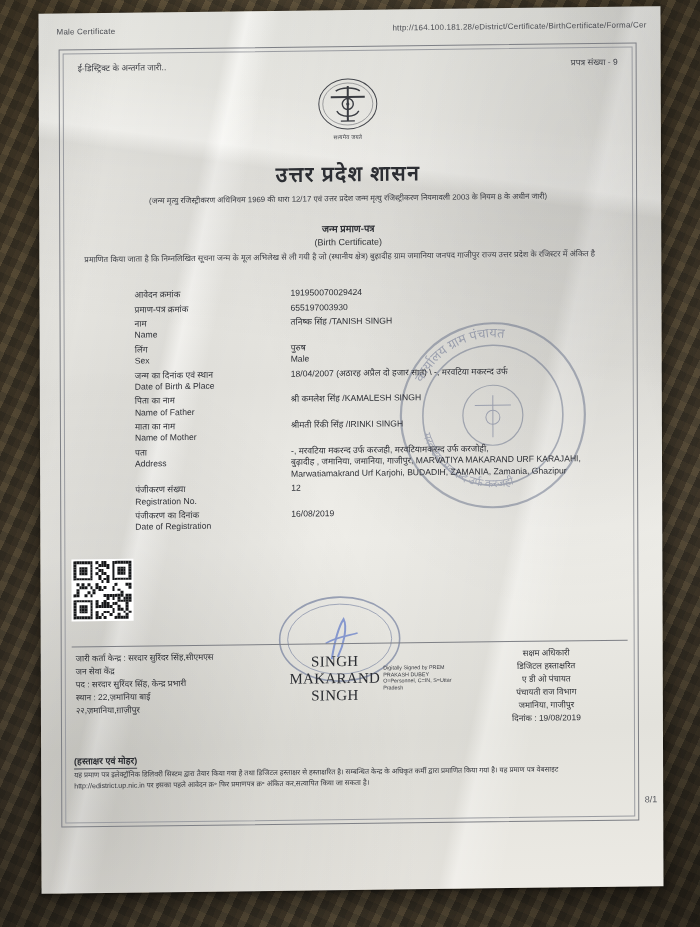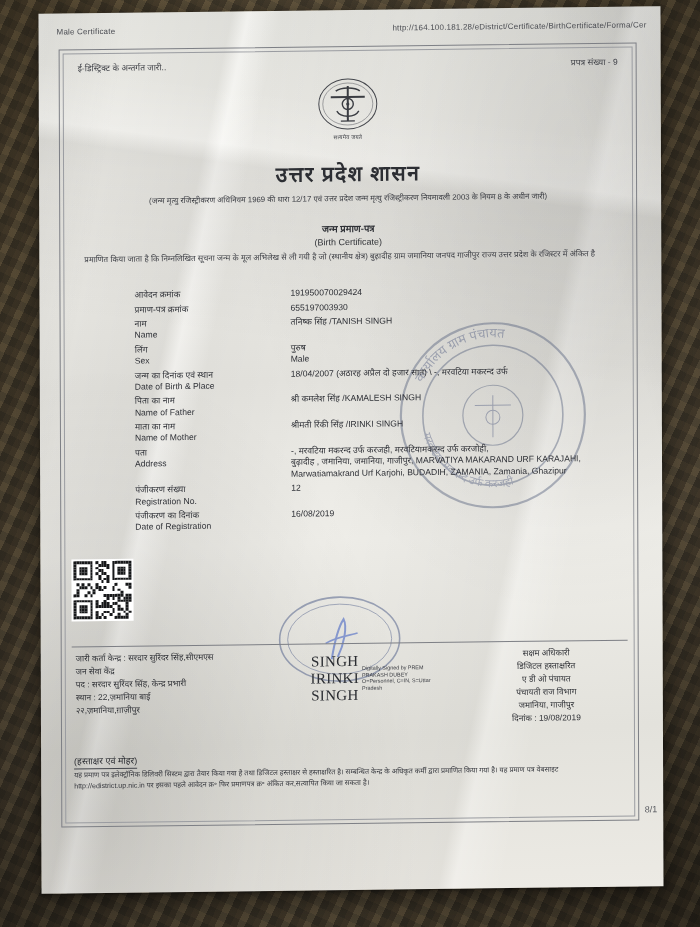"IRINKI" div { text: IRINKI -> MAKARAND }
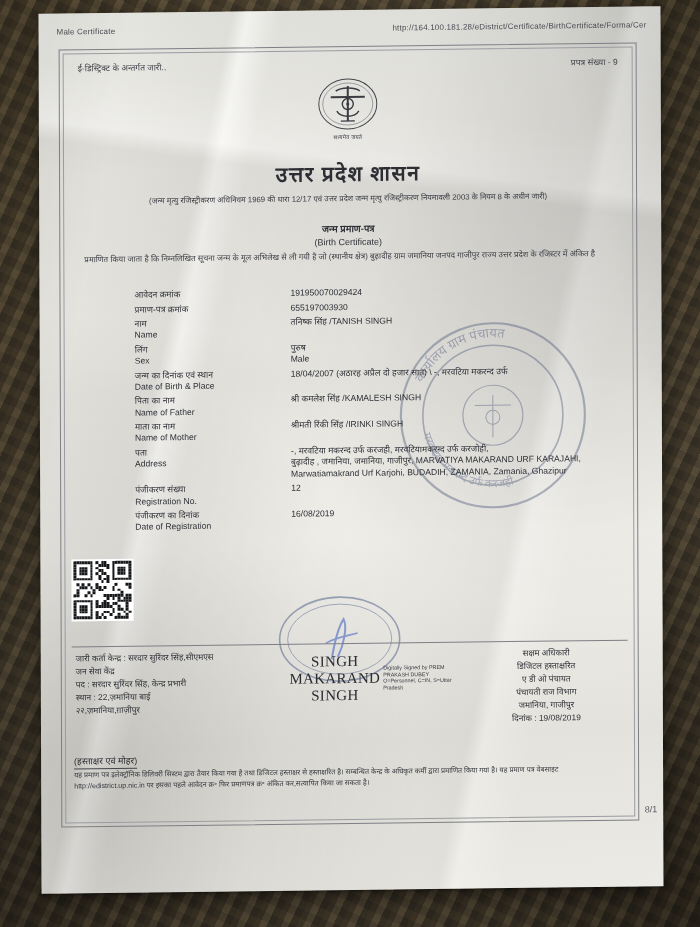"(हस्ताक्षर एवं मोहर)" .hastakshar { font-weight: normal -> bold }
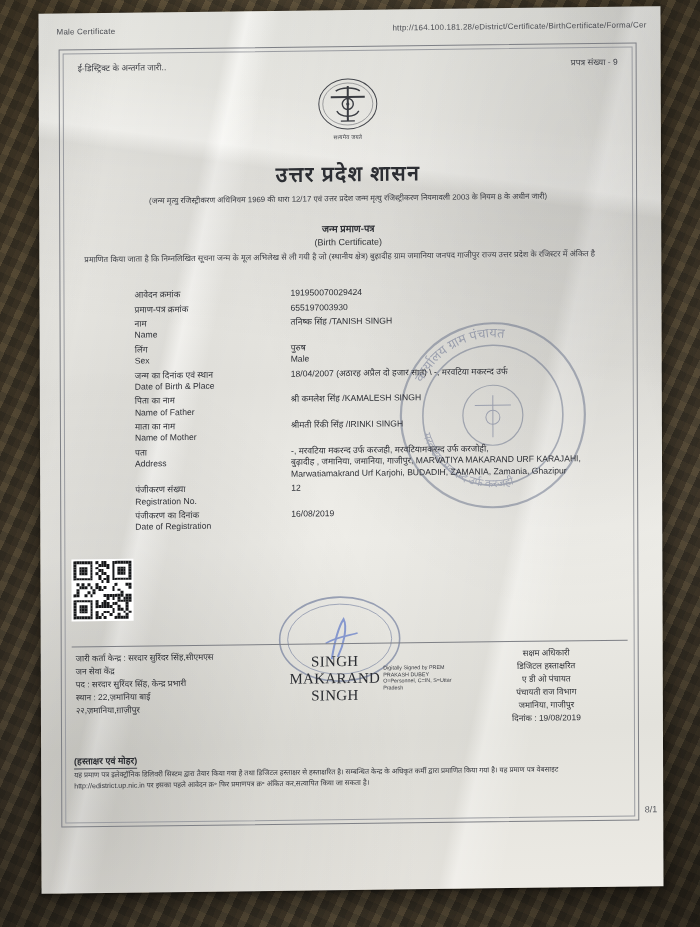"8/1" .pagenum { bottom: 72px -> 82px }
